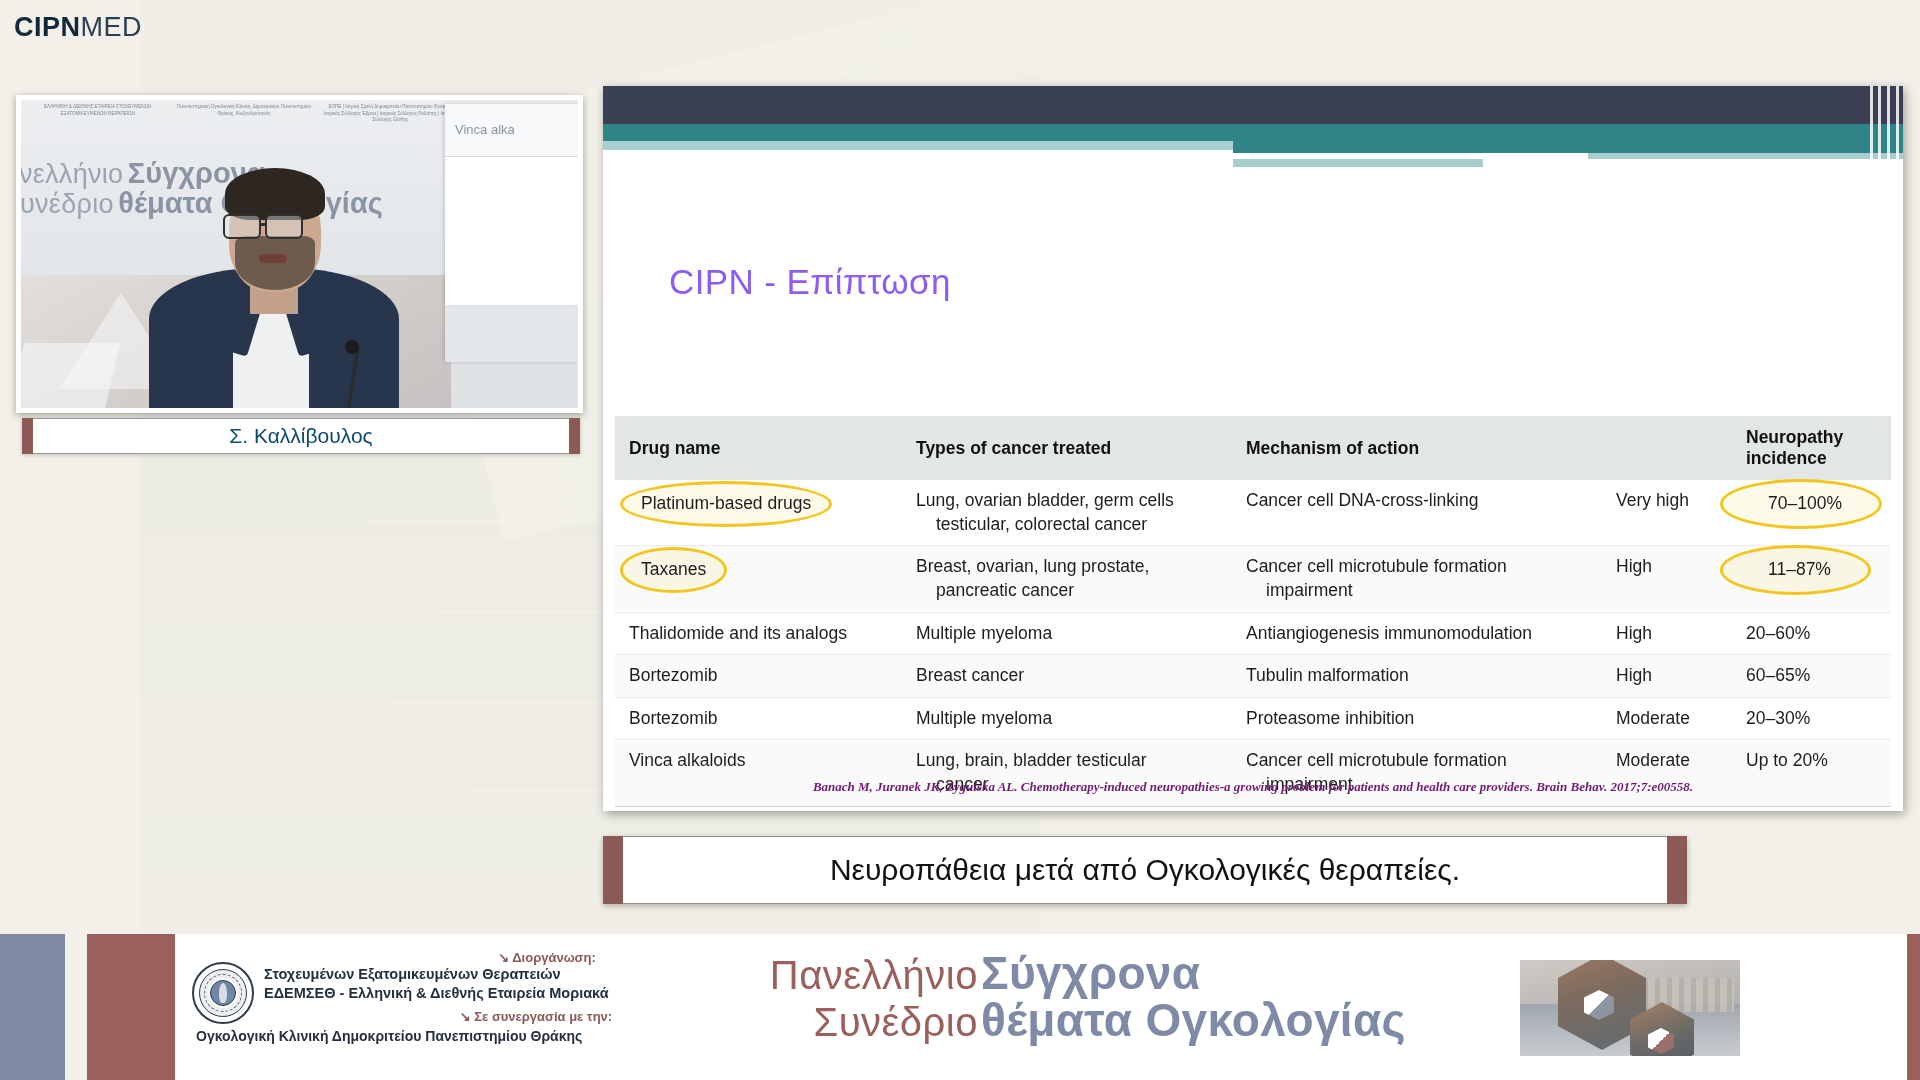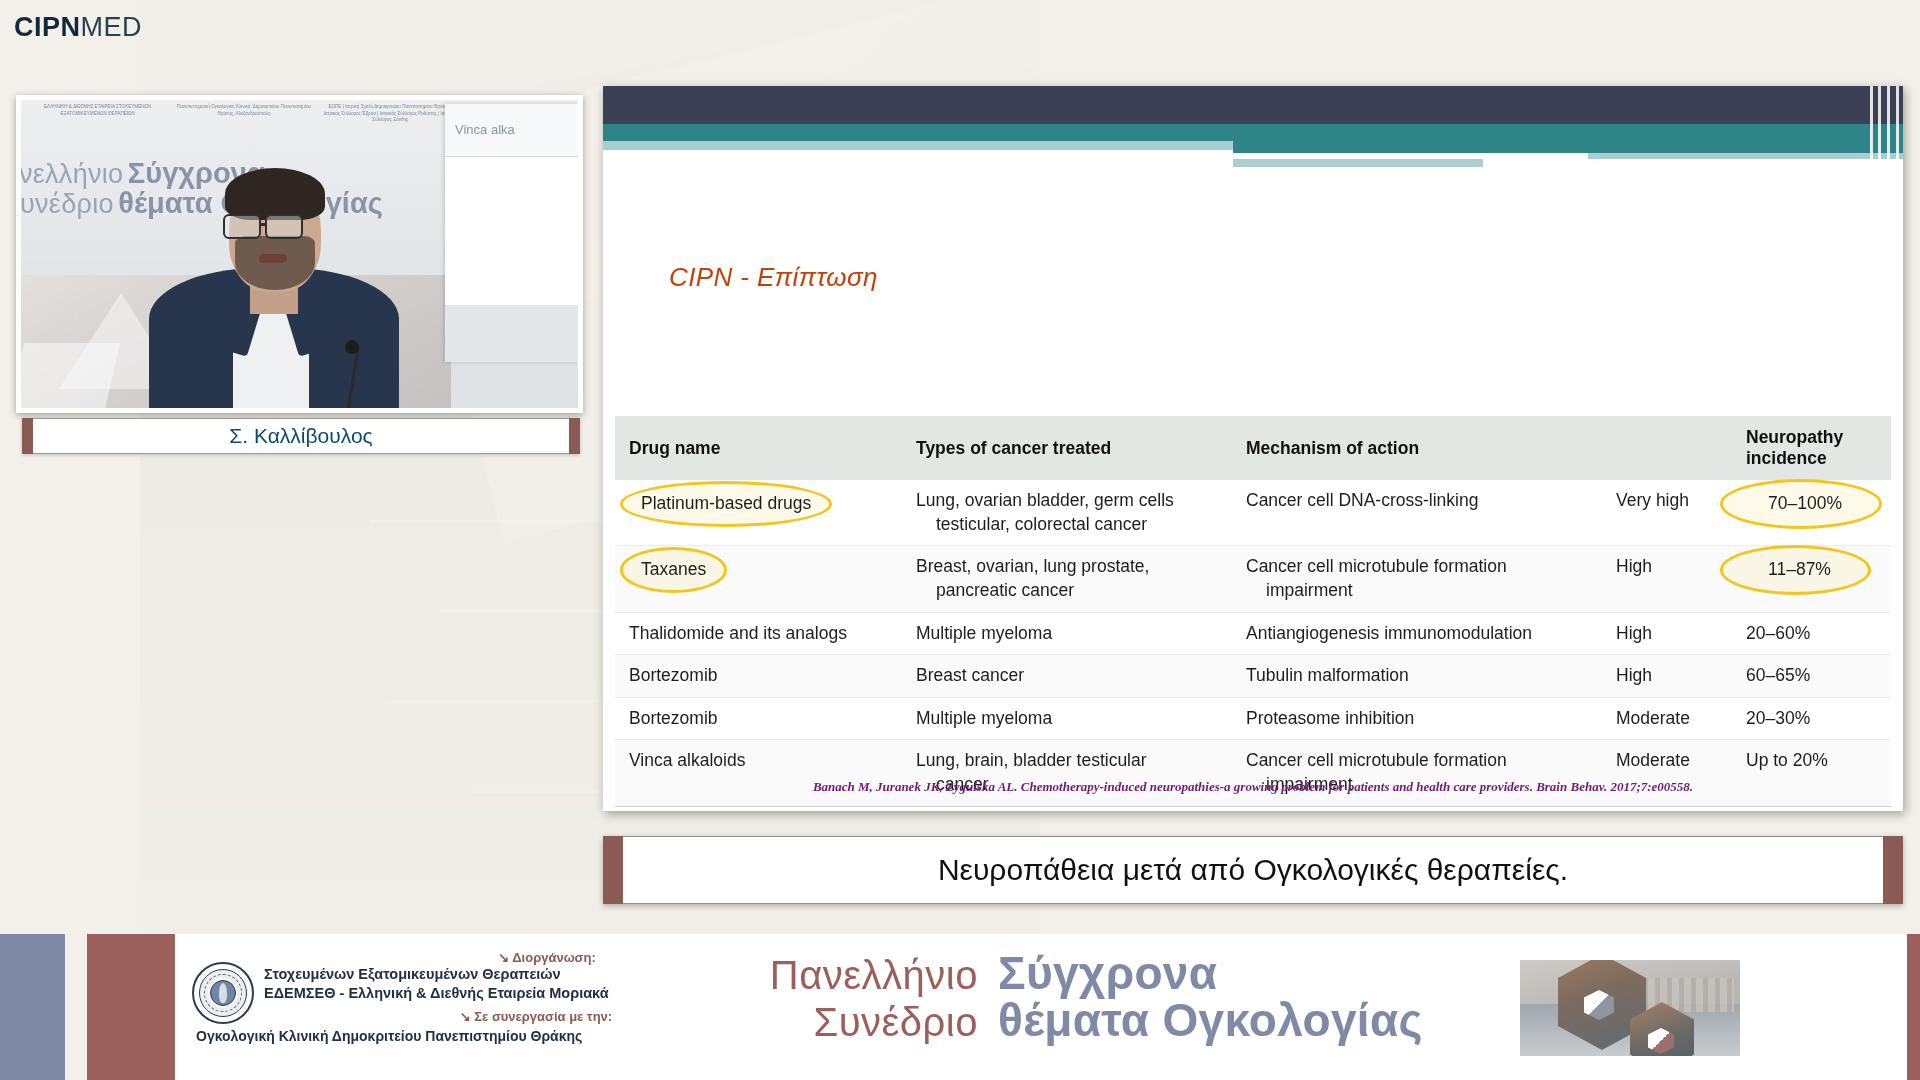"CIPN - Επίπτωση" #slide-title { color: #c2410c -> #8b5cf6; font-size: 26px -> 35px; font-style: italic -> none }
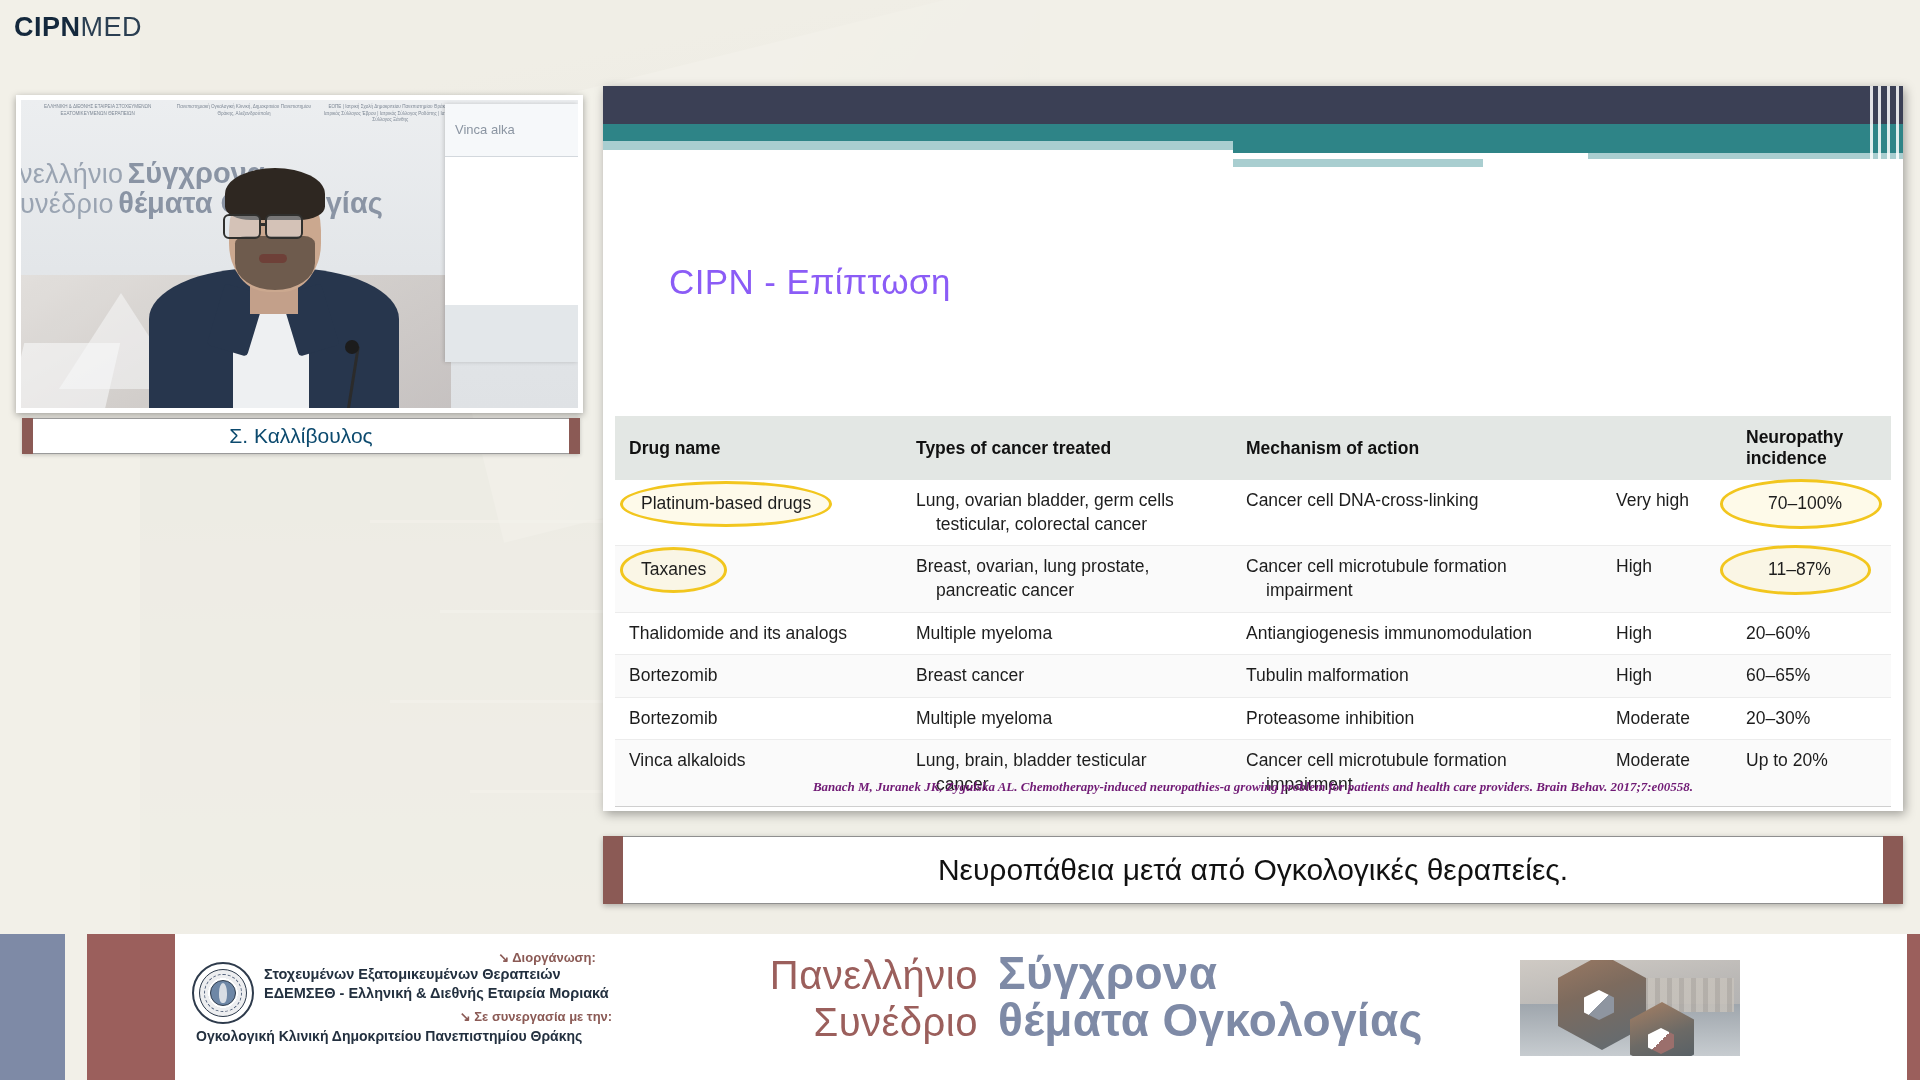"Νευροπάθεια μετά από Ογκολογικές" #caption-bar { width: 1300px -> 1084px }
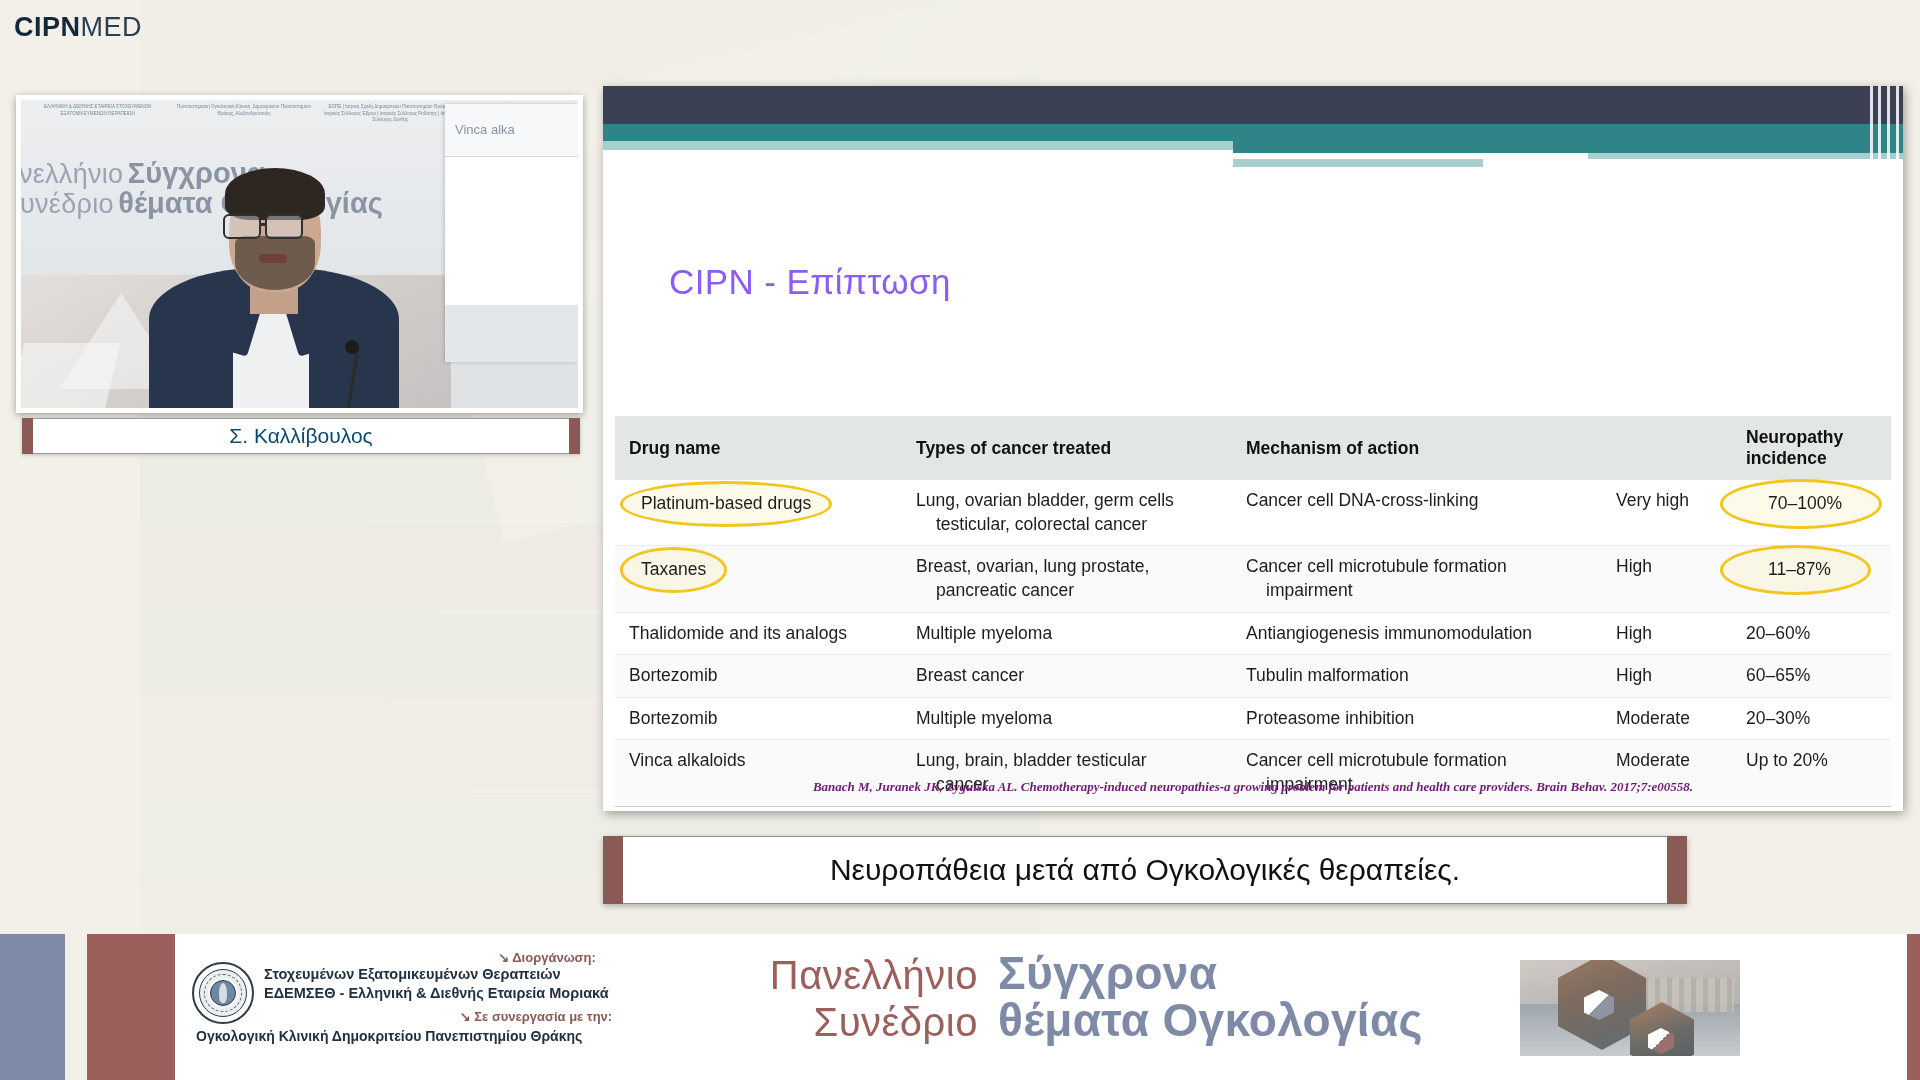"Πανελλήνιο" .cb-row { gap: 20px -> 3px }
